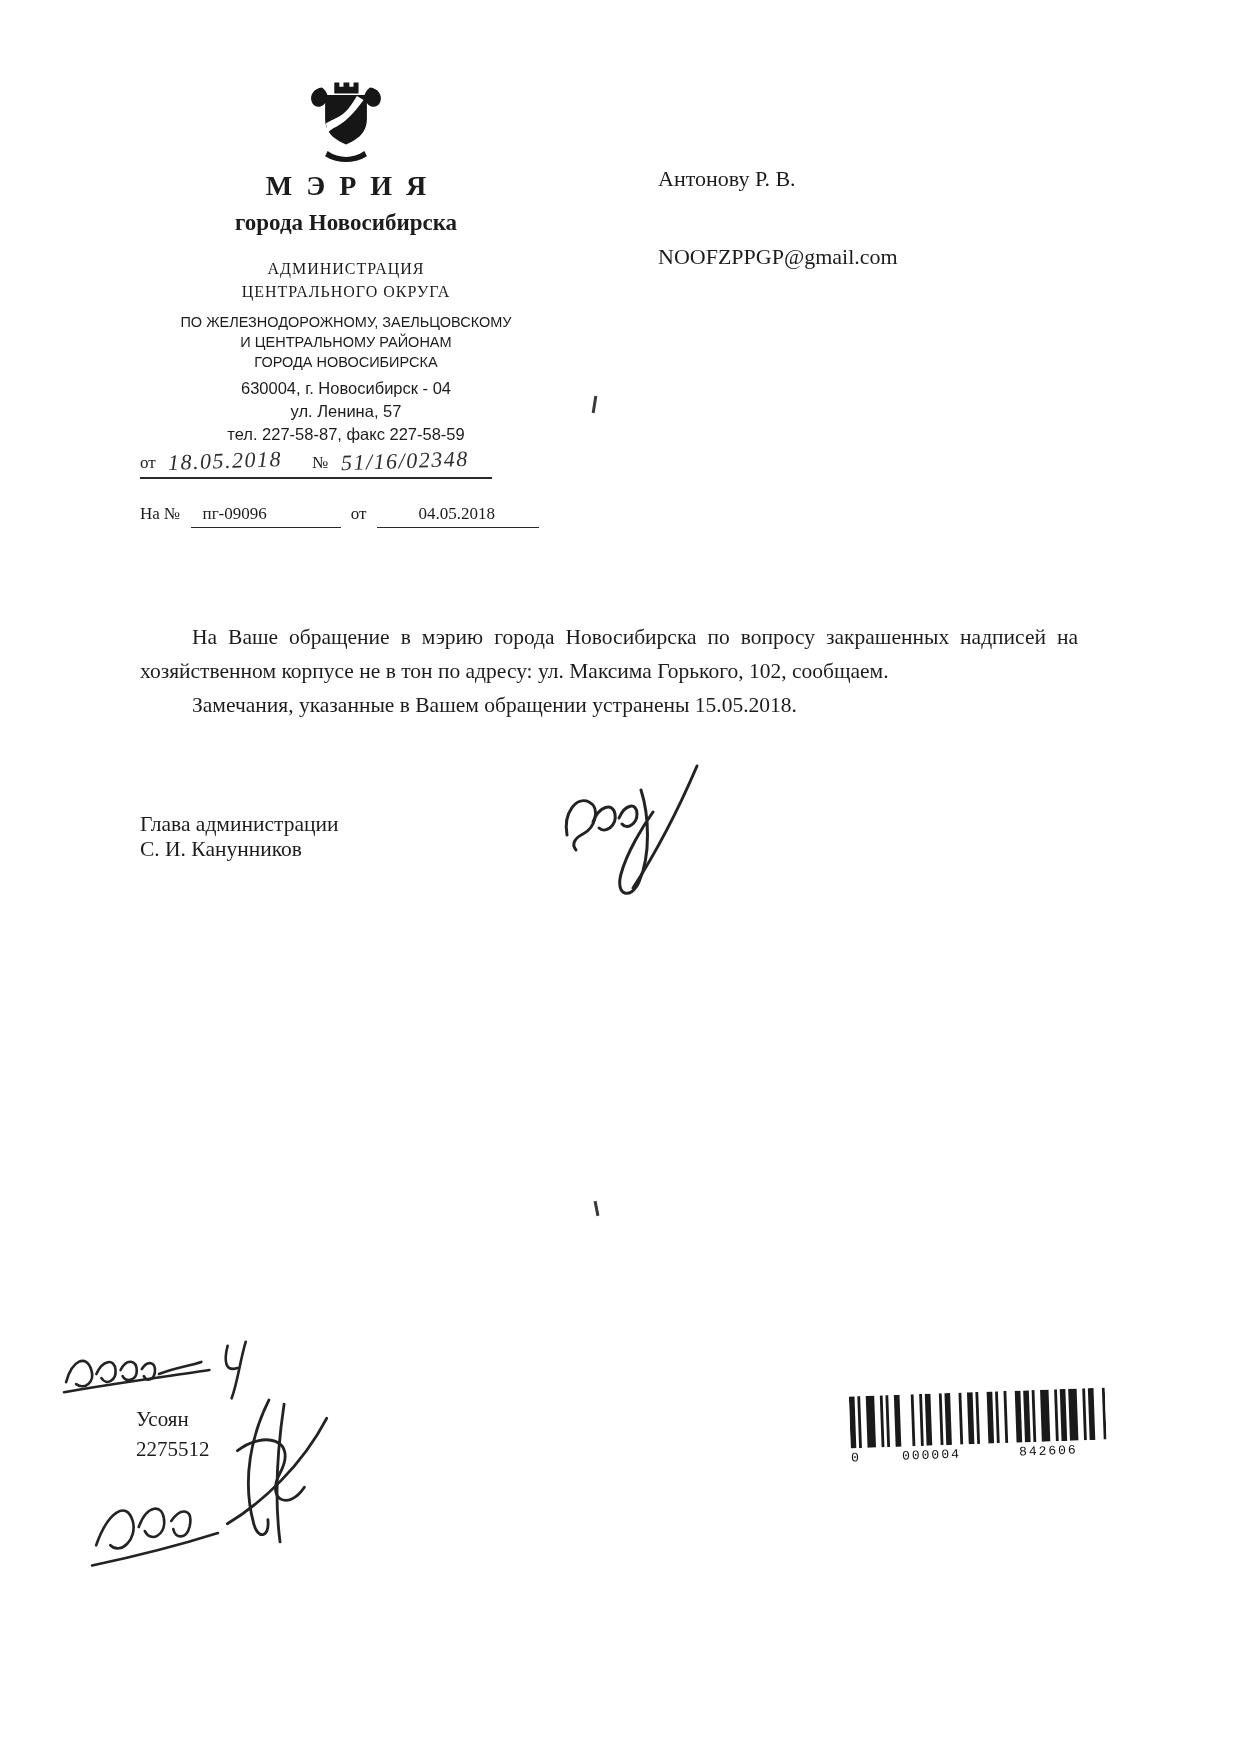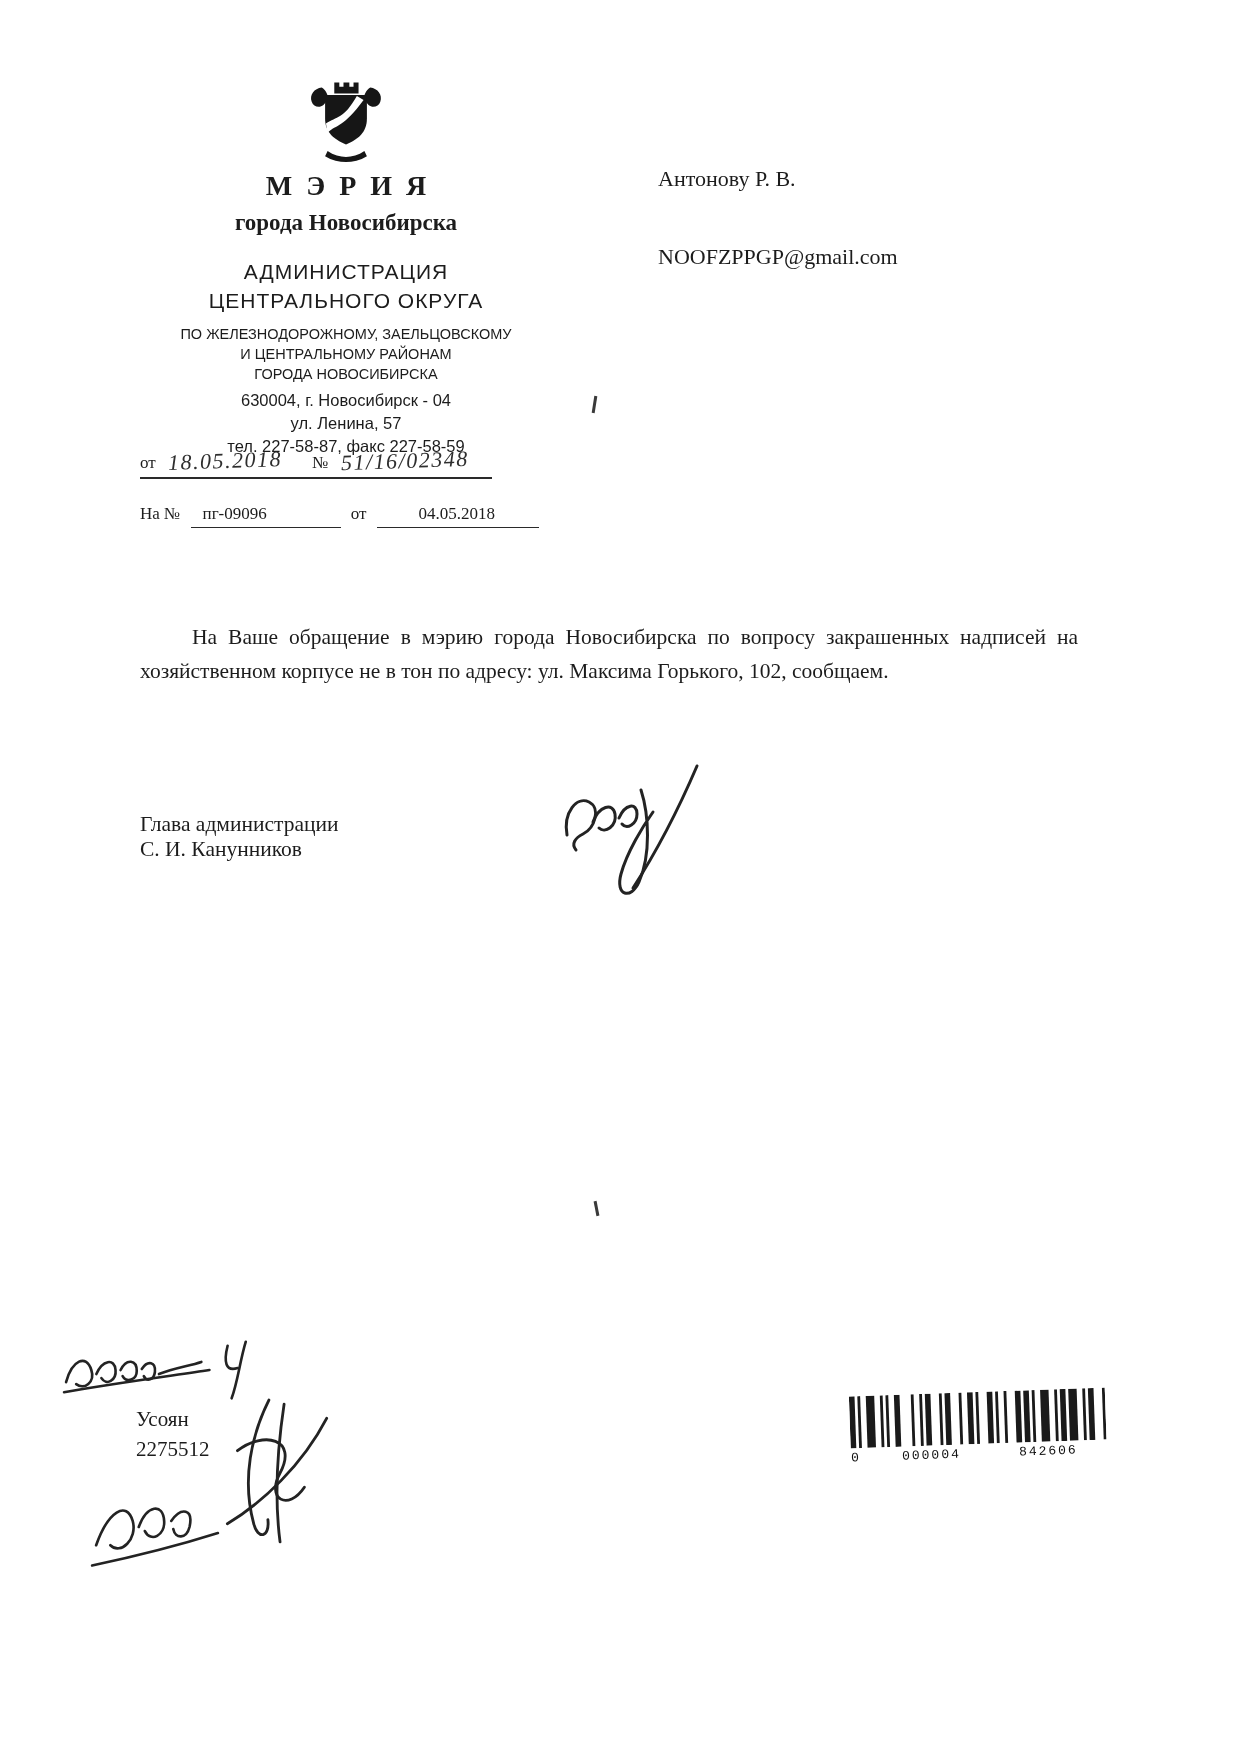"АДМИНИСТРАЦИЯ" .dept { font-family: Liberation Sans, sans-serif -> Liberation Serif, serif; font-size: 21px -> 16px }
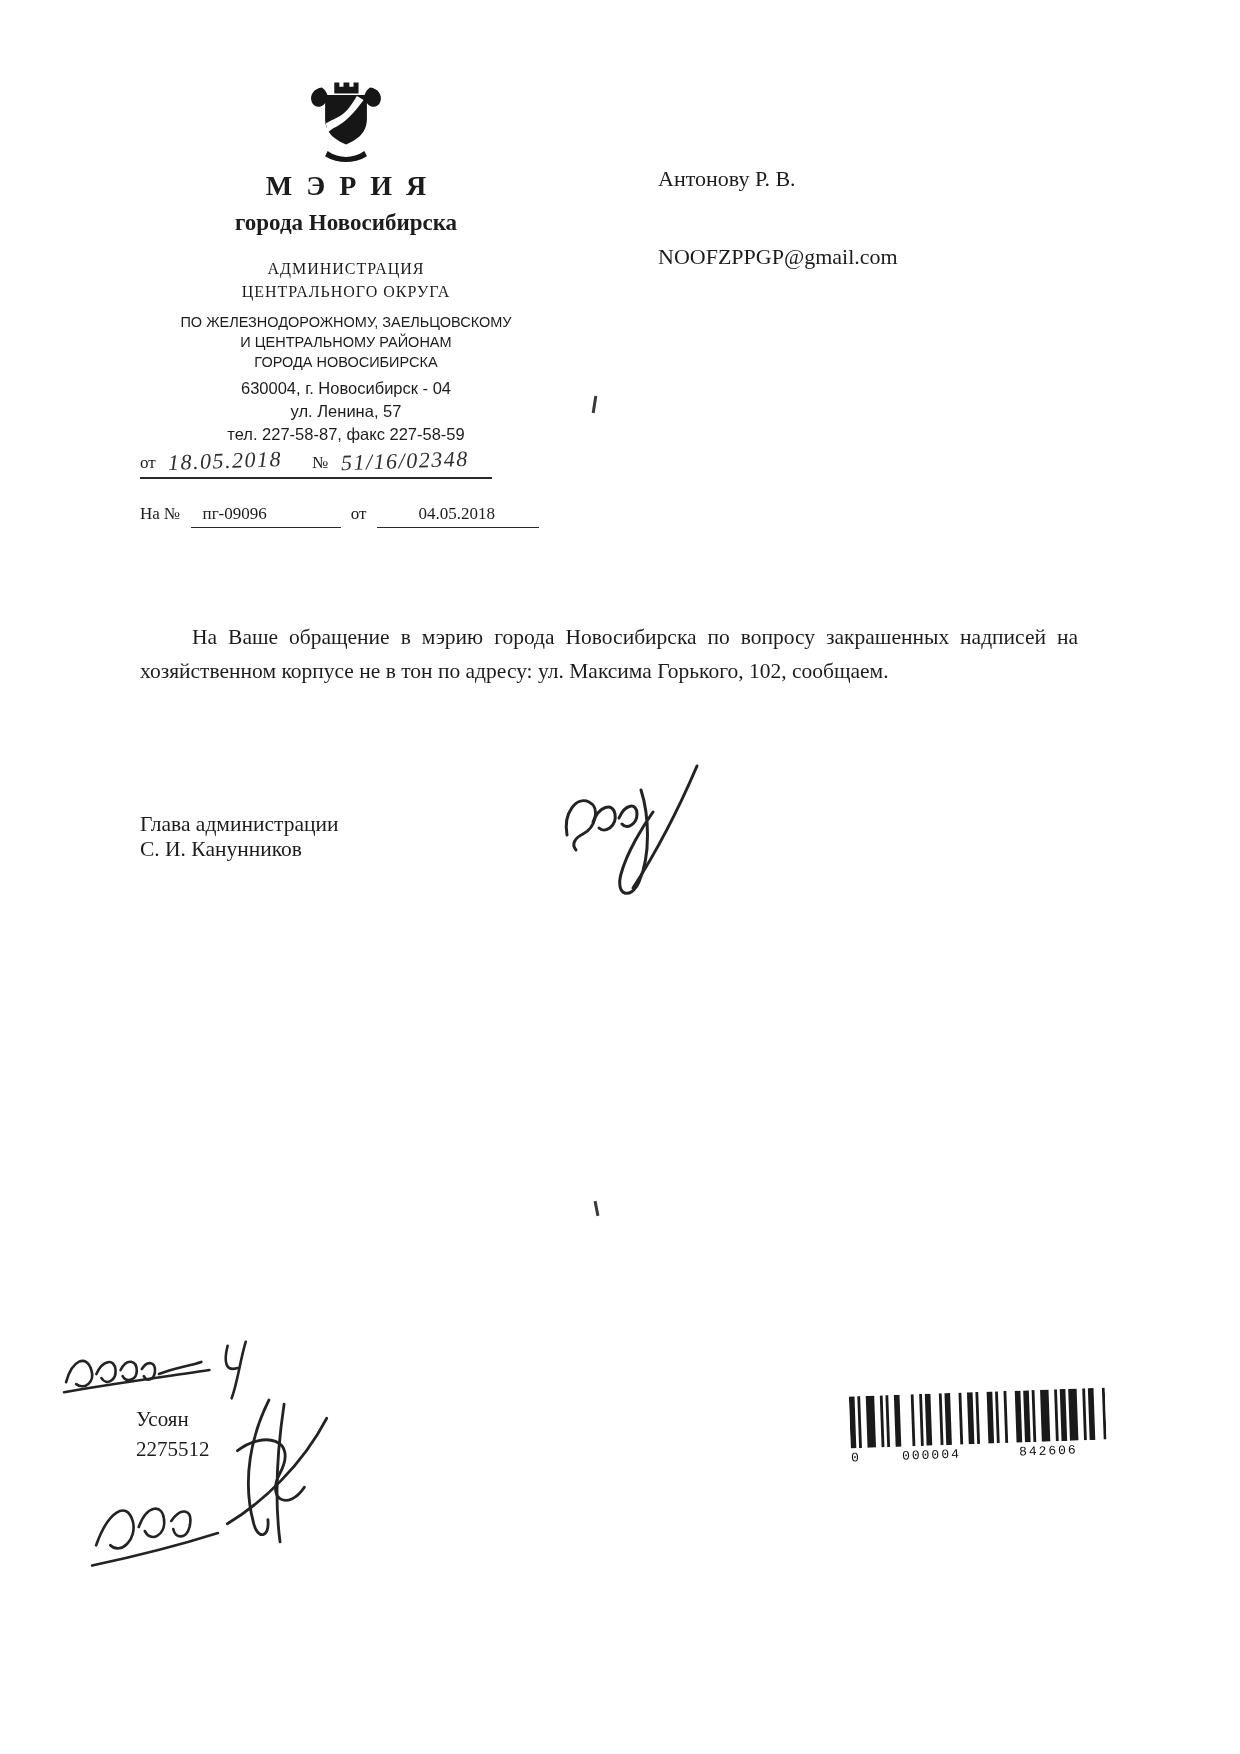"Замечания, указанные в Вашем обращении" p { html: none -> <p>Замечания, указанные в Вашем обращении устранены 15.05.2018.</p> }
